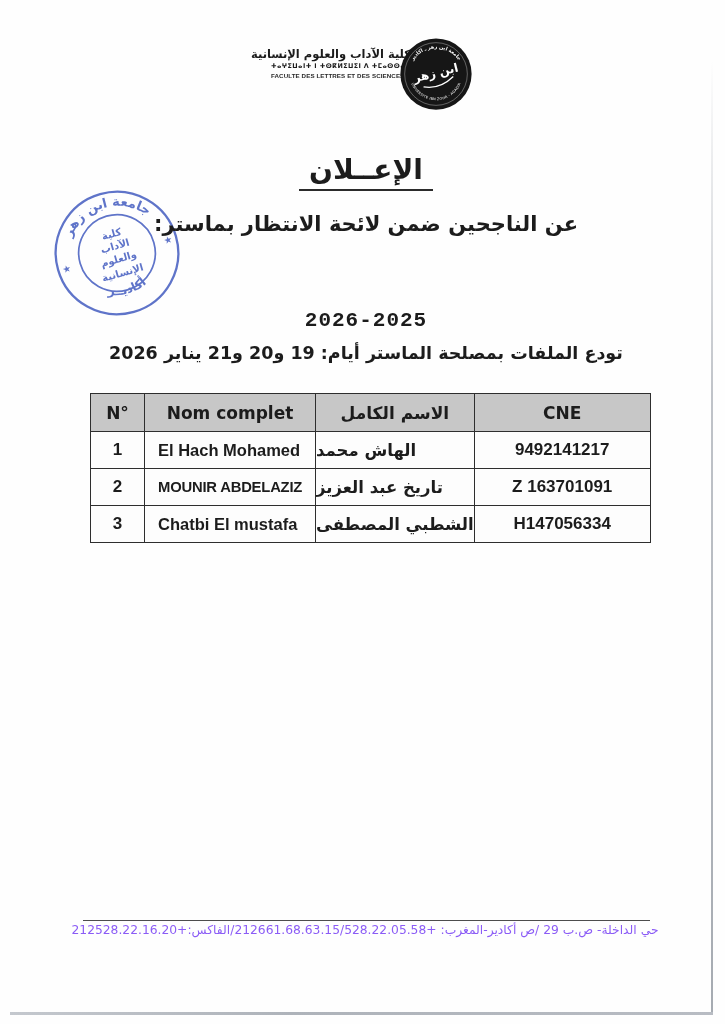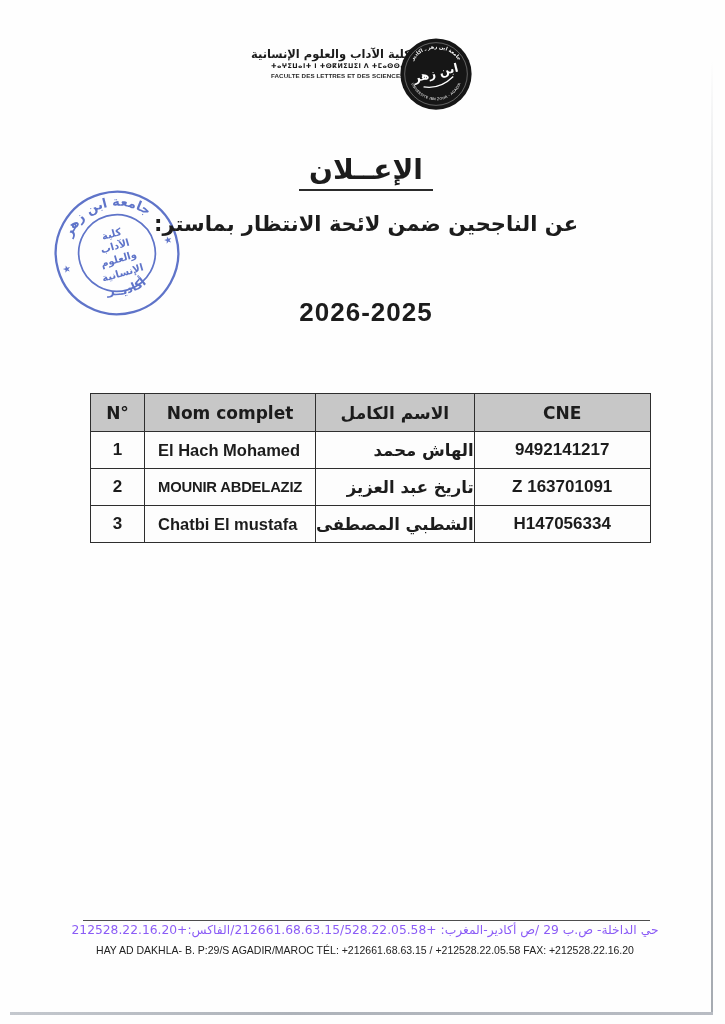"2026-2025" .ann-year { font-family: Liberation Sans, sans-serif -> Liberation Mono, monospace; font-size: 26px -> 21px; top: 297px -> 309px }
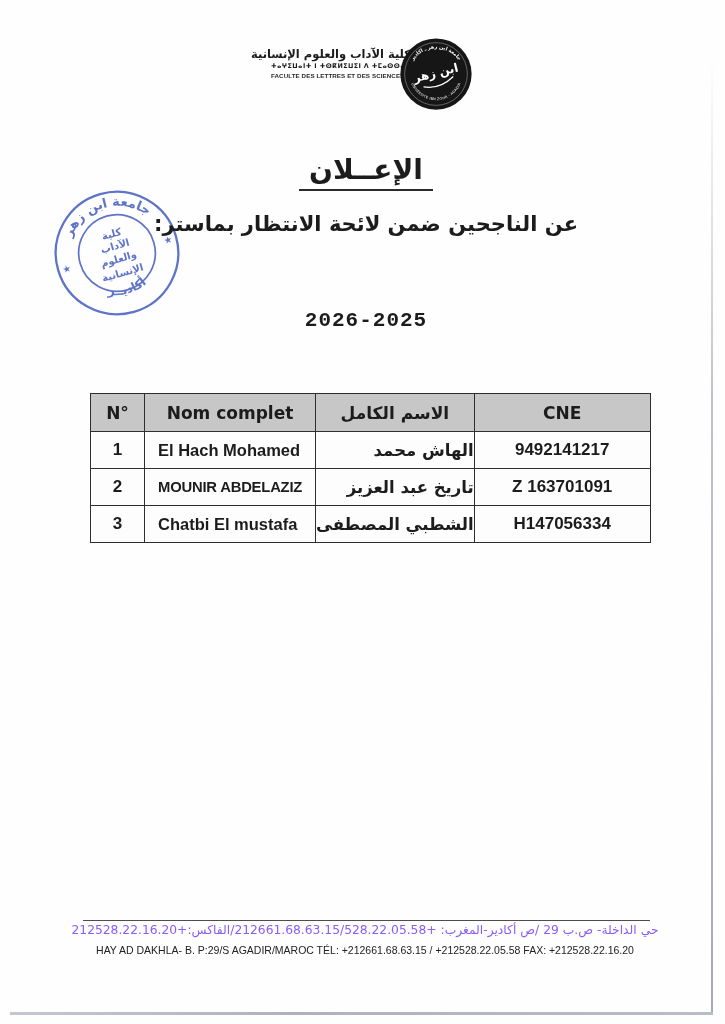"تودع الملفات بمصلحة الماستر أيام:" div.center-line { html: none -> <div>تودع الملفات بمصلحة الماستر أيام: 19 و20 و21 يناير 2026</div> }
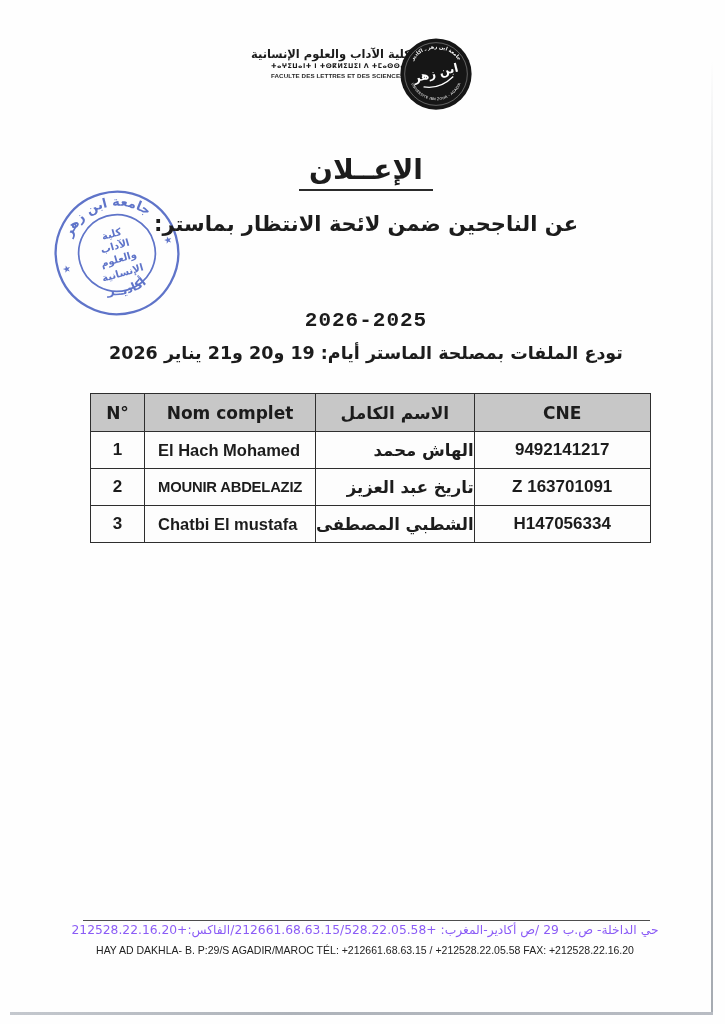"الهاش محمد" td.cell-ar { text-align: right -> left }
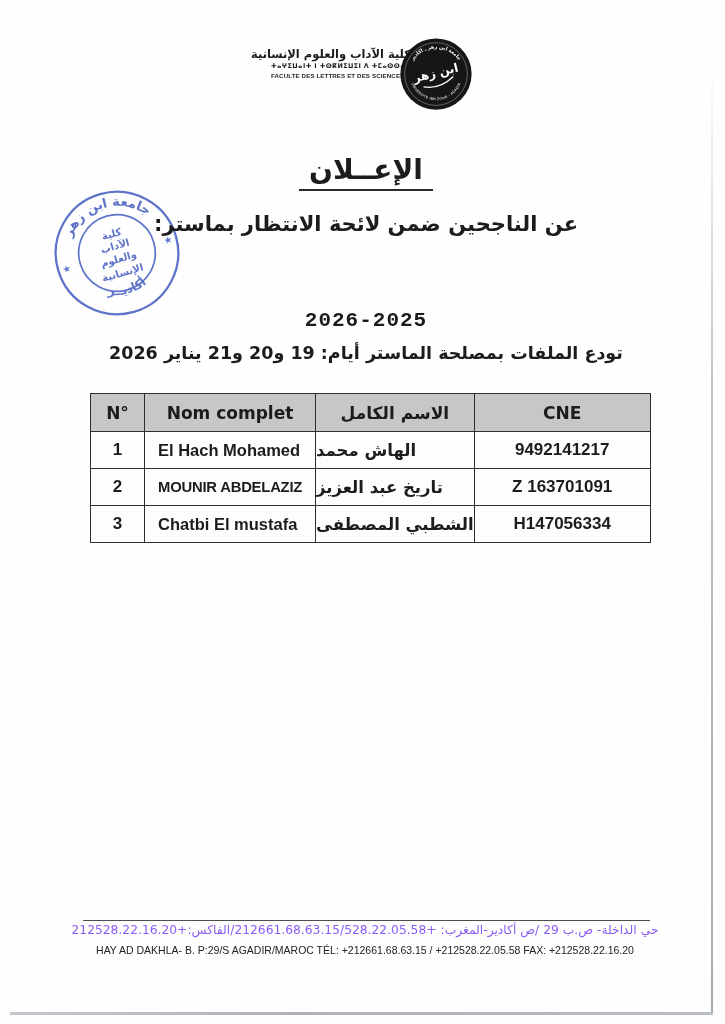"HAY AD DAKHLA- B. P:29/S" div.footer-la { html: <div>HAY AD DAKHLA- B. P:29/S AGADIR/MAROC TÉL: +212661.68.63.15 / +212528.22.05.58 FAX: +212528.22.16.20</div> -> none }
